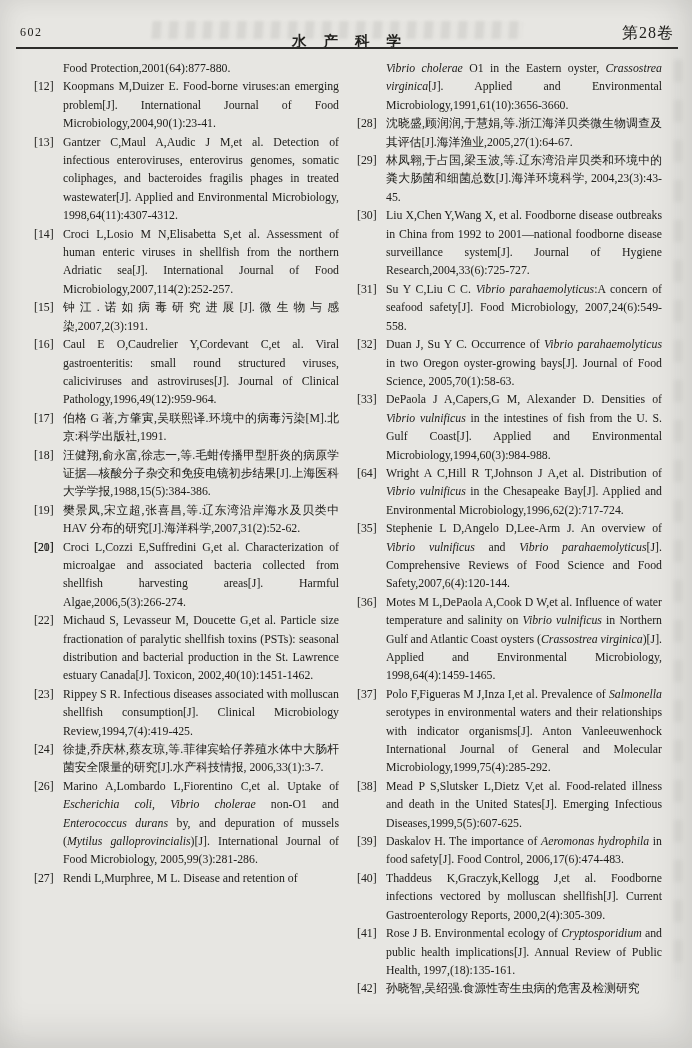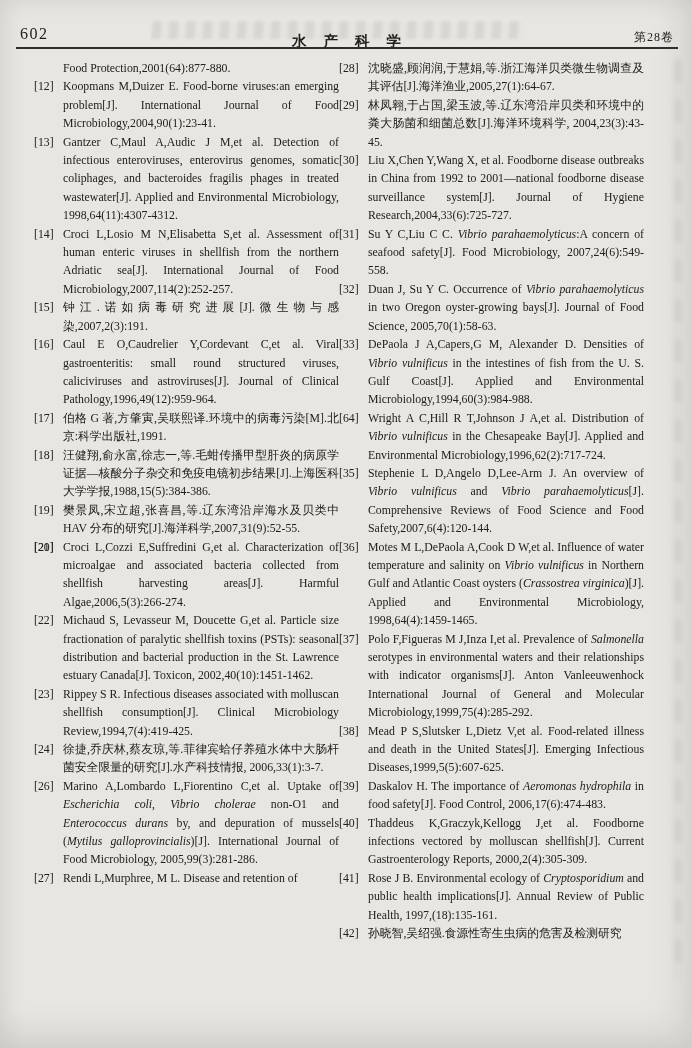"602" .page-num { font-size: 16px -> 12px }
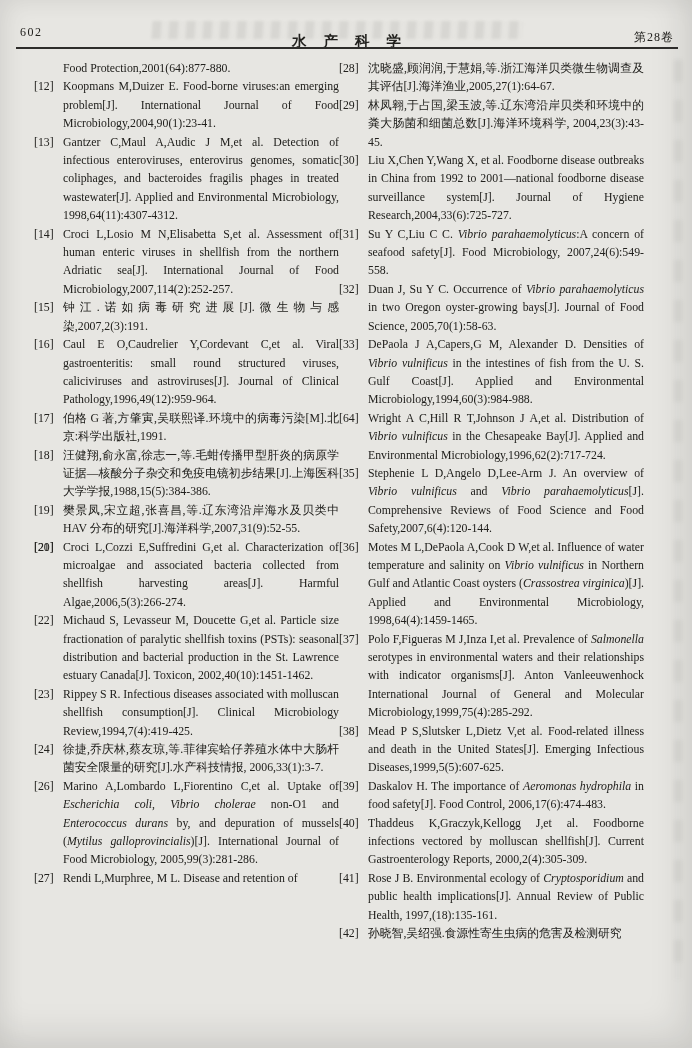"第28卷" .volume { font-size: 12px -> 16px; top: 9px -> 3px }
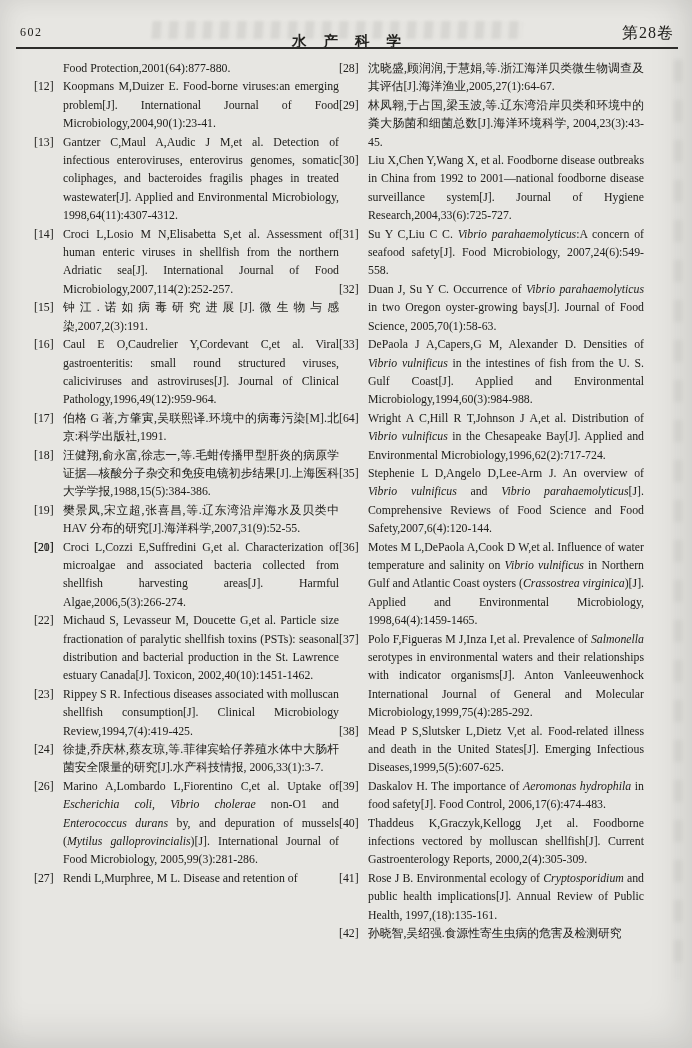"Food Protection,2001(64):877-880." .content { gap: none -> 18px }
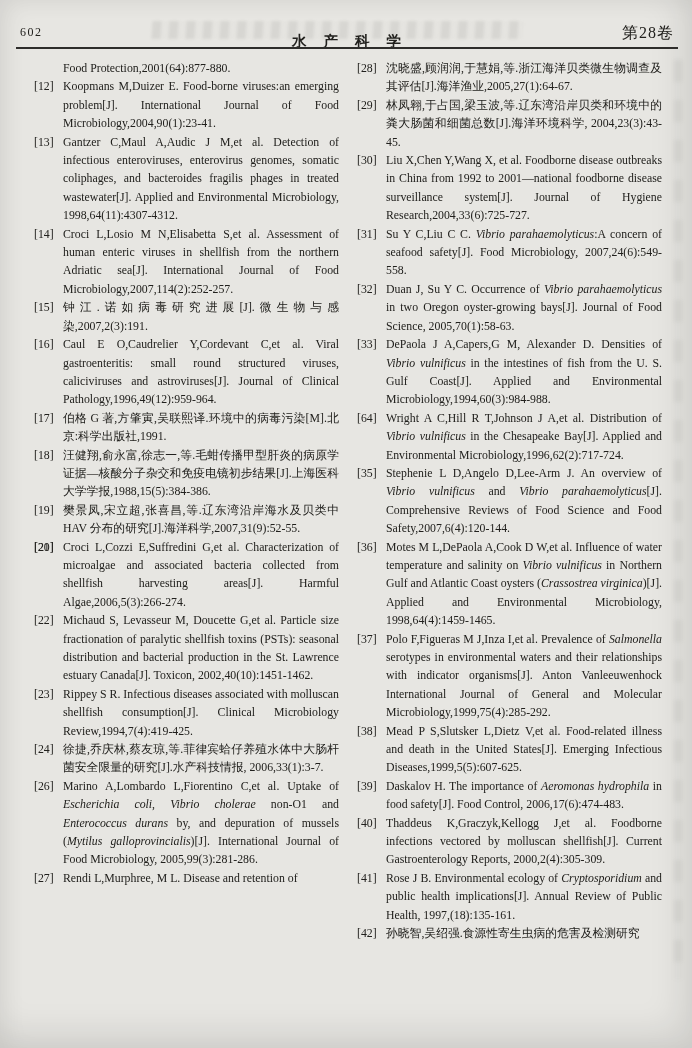"Vibrio cholerae O1 in the" div.ref { html: none -> <div><span></span><span><i>Vibrio cholerae</i><span> O1 in the Eastern oyster, </span><i>Crassostrea virginica</i><span>[J]. Applied and Environmental Microbiology,1991,61(10):3656-3660.</span></span></div> }
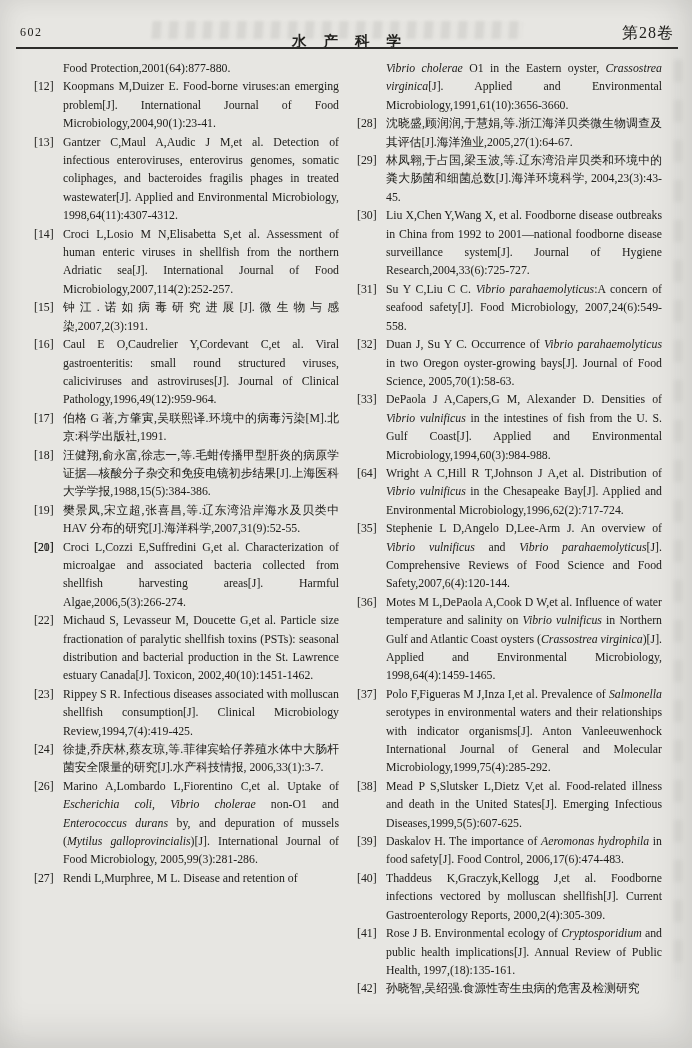"樊景凤,宋立超,张喜昌,等.辽东湾沿岸海水及贝类中 HAV" span { text: 9):52-55 -> 2):52-62 }
